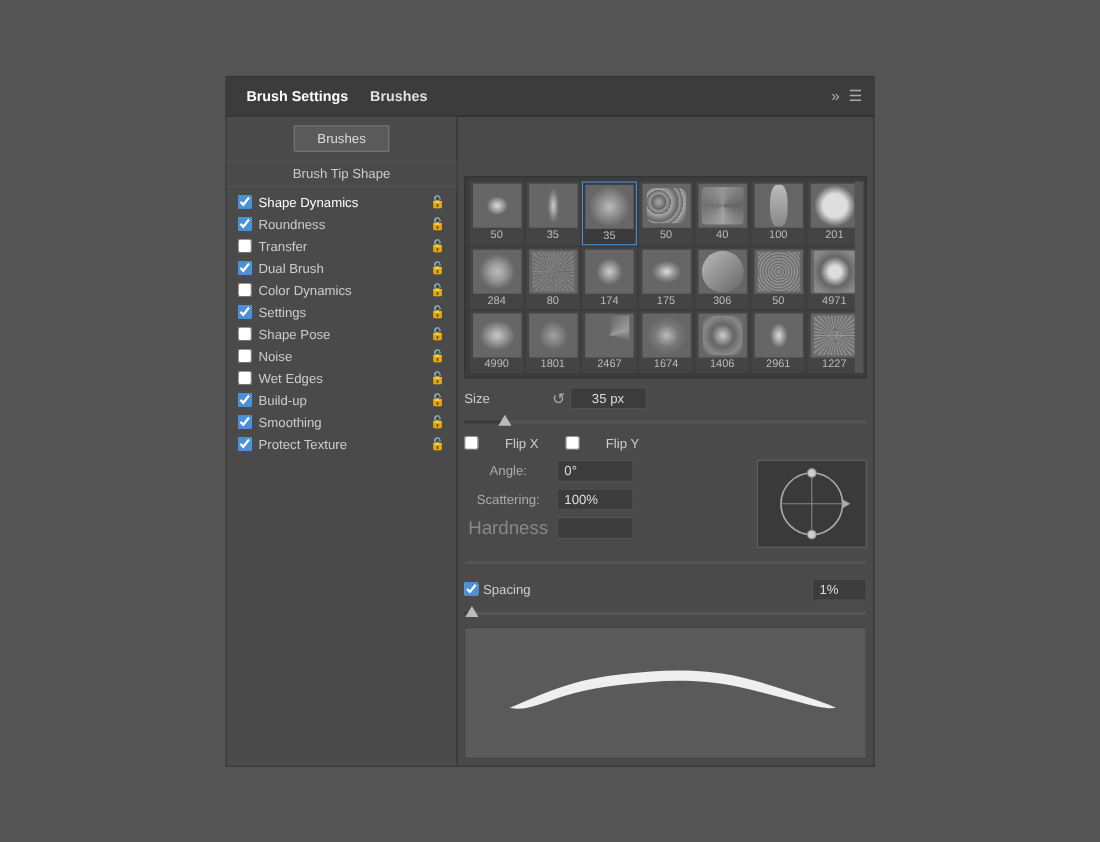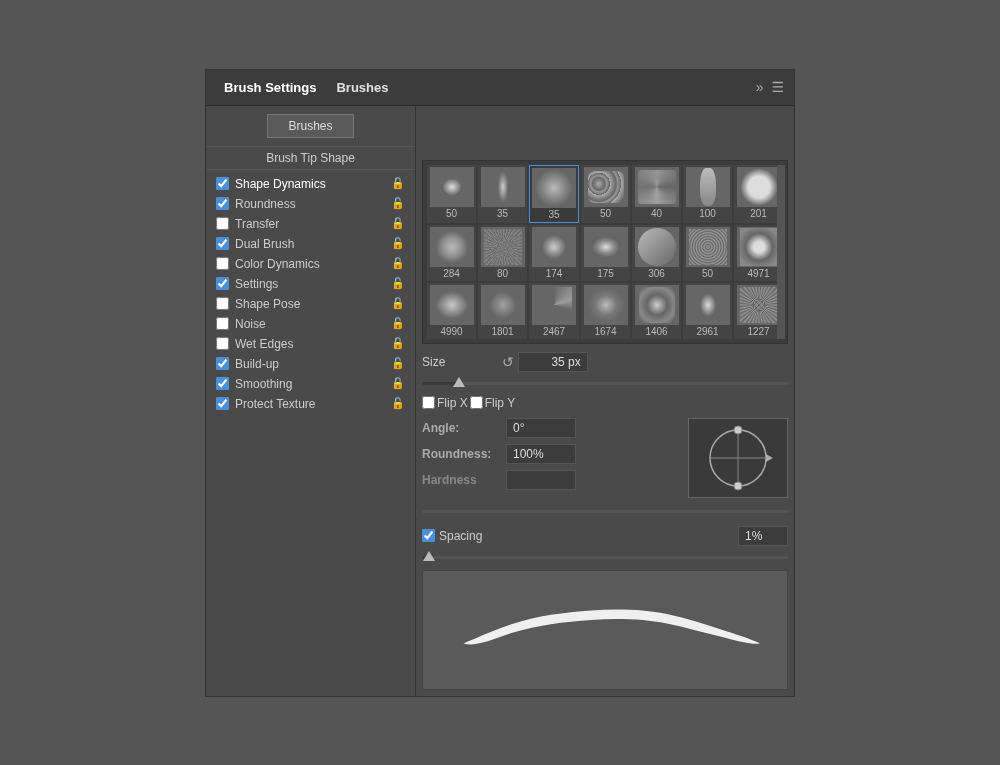"35 px" .size-input { text-align: right -> center }
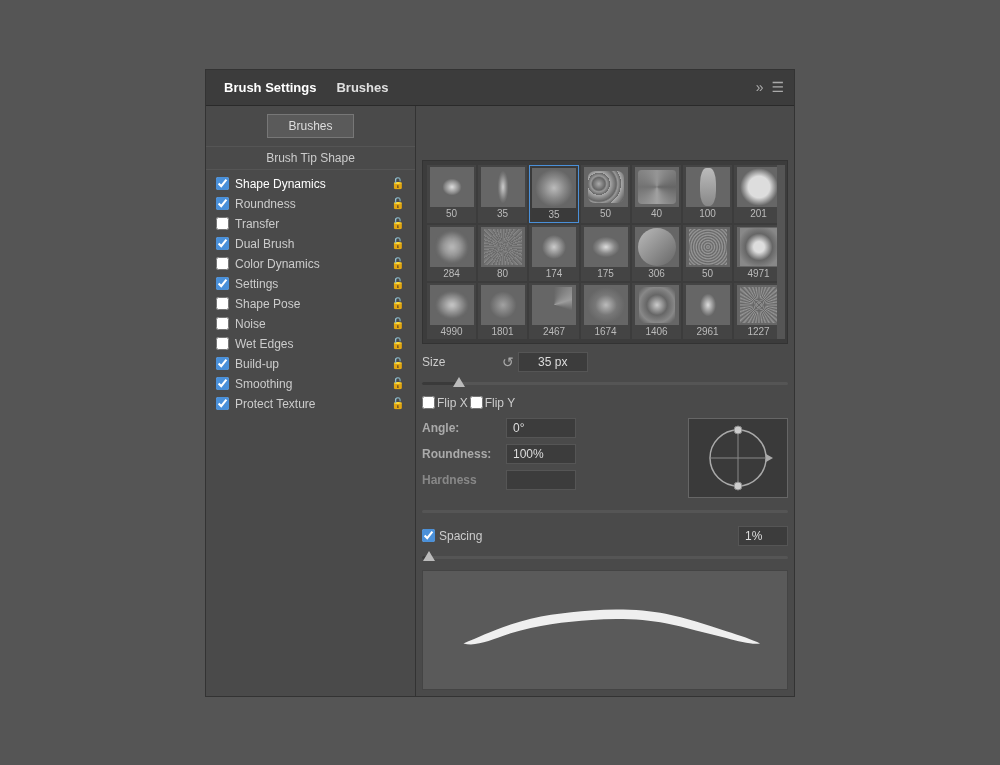"Flip X" .flip-row { gap: 2px -> 24px }
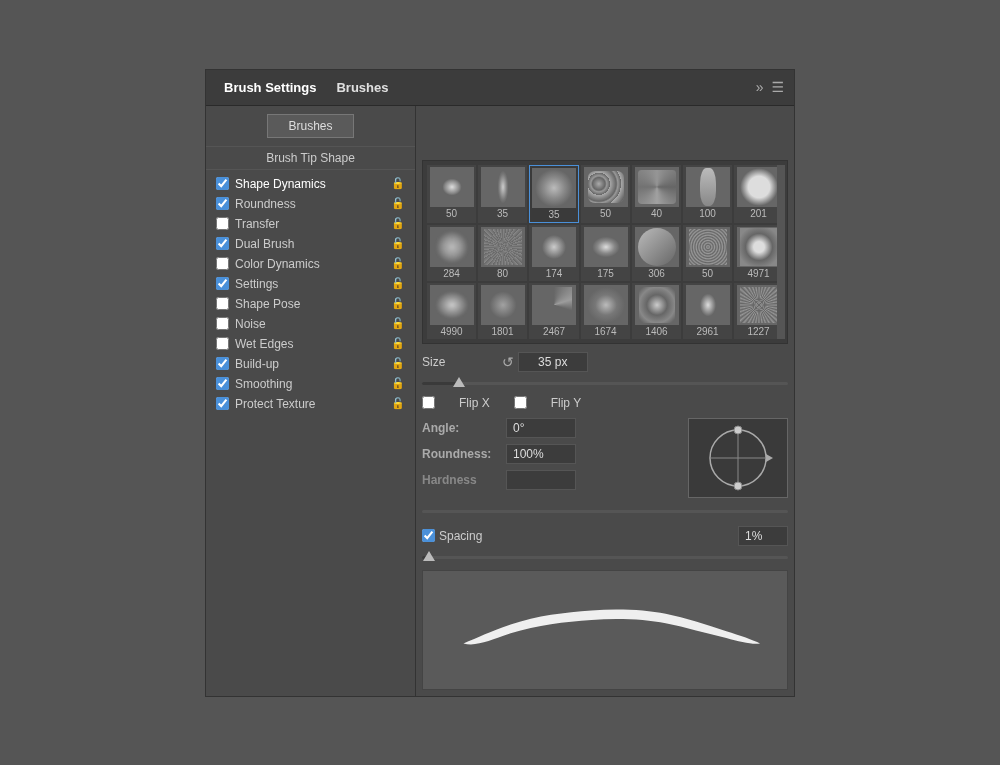"Angle:" .field-label { font-weight: bold -> none; text-align: left -> center }
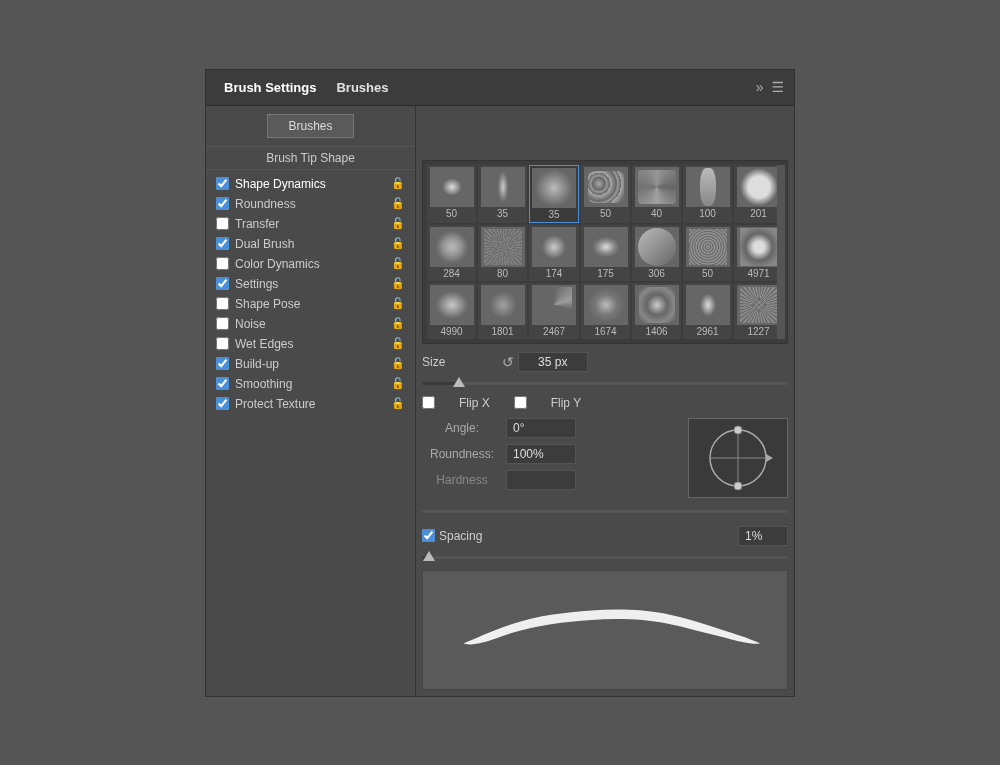"Roundness:" span.field-label { text: Roundness -> Scattering }
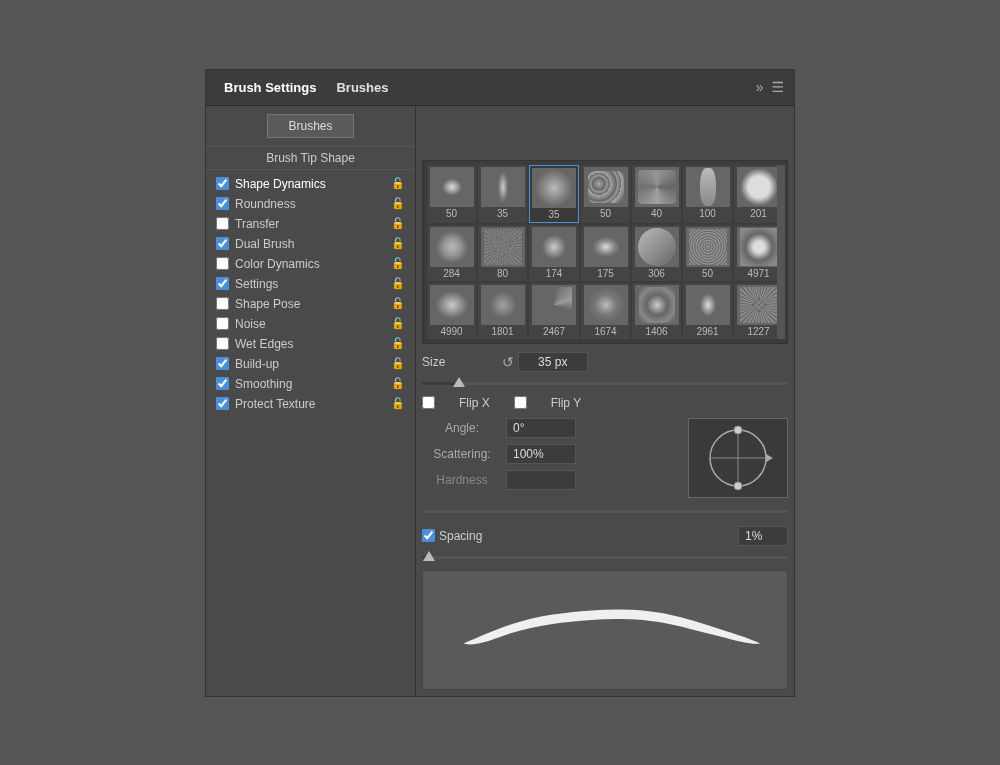"Hardness" .hardness-label { font-size: 12px -> 17px }
